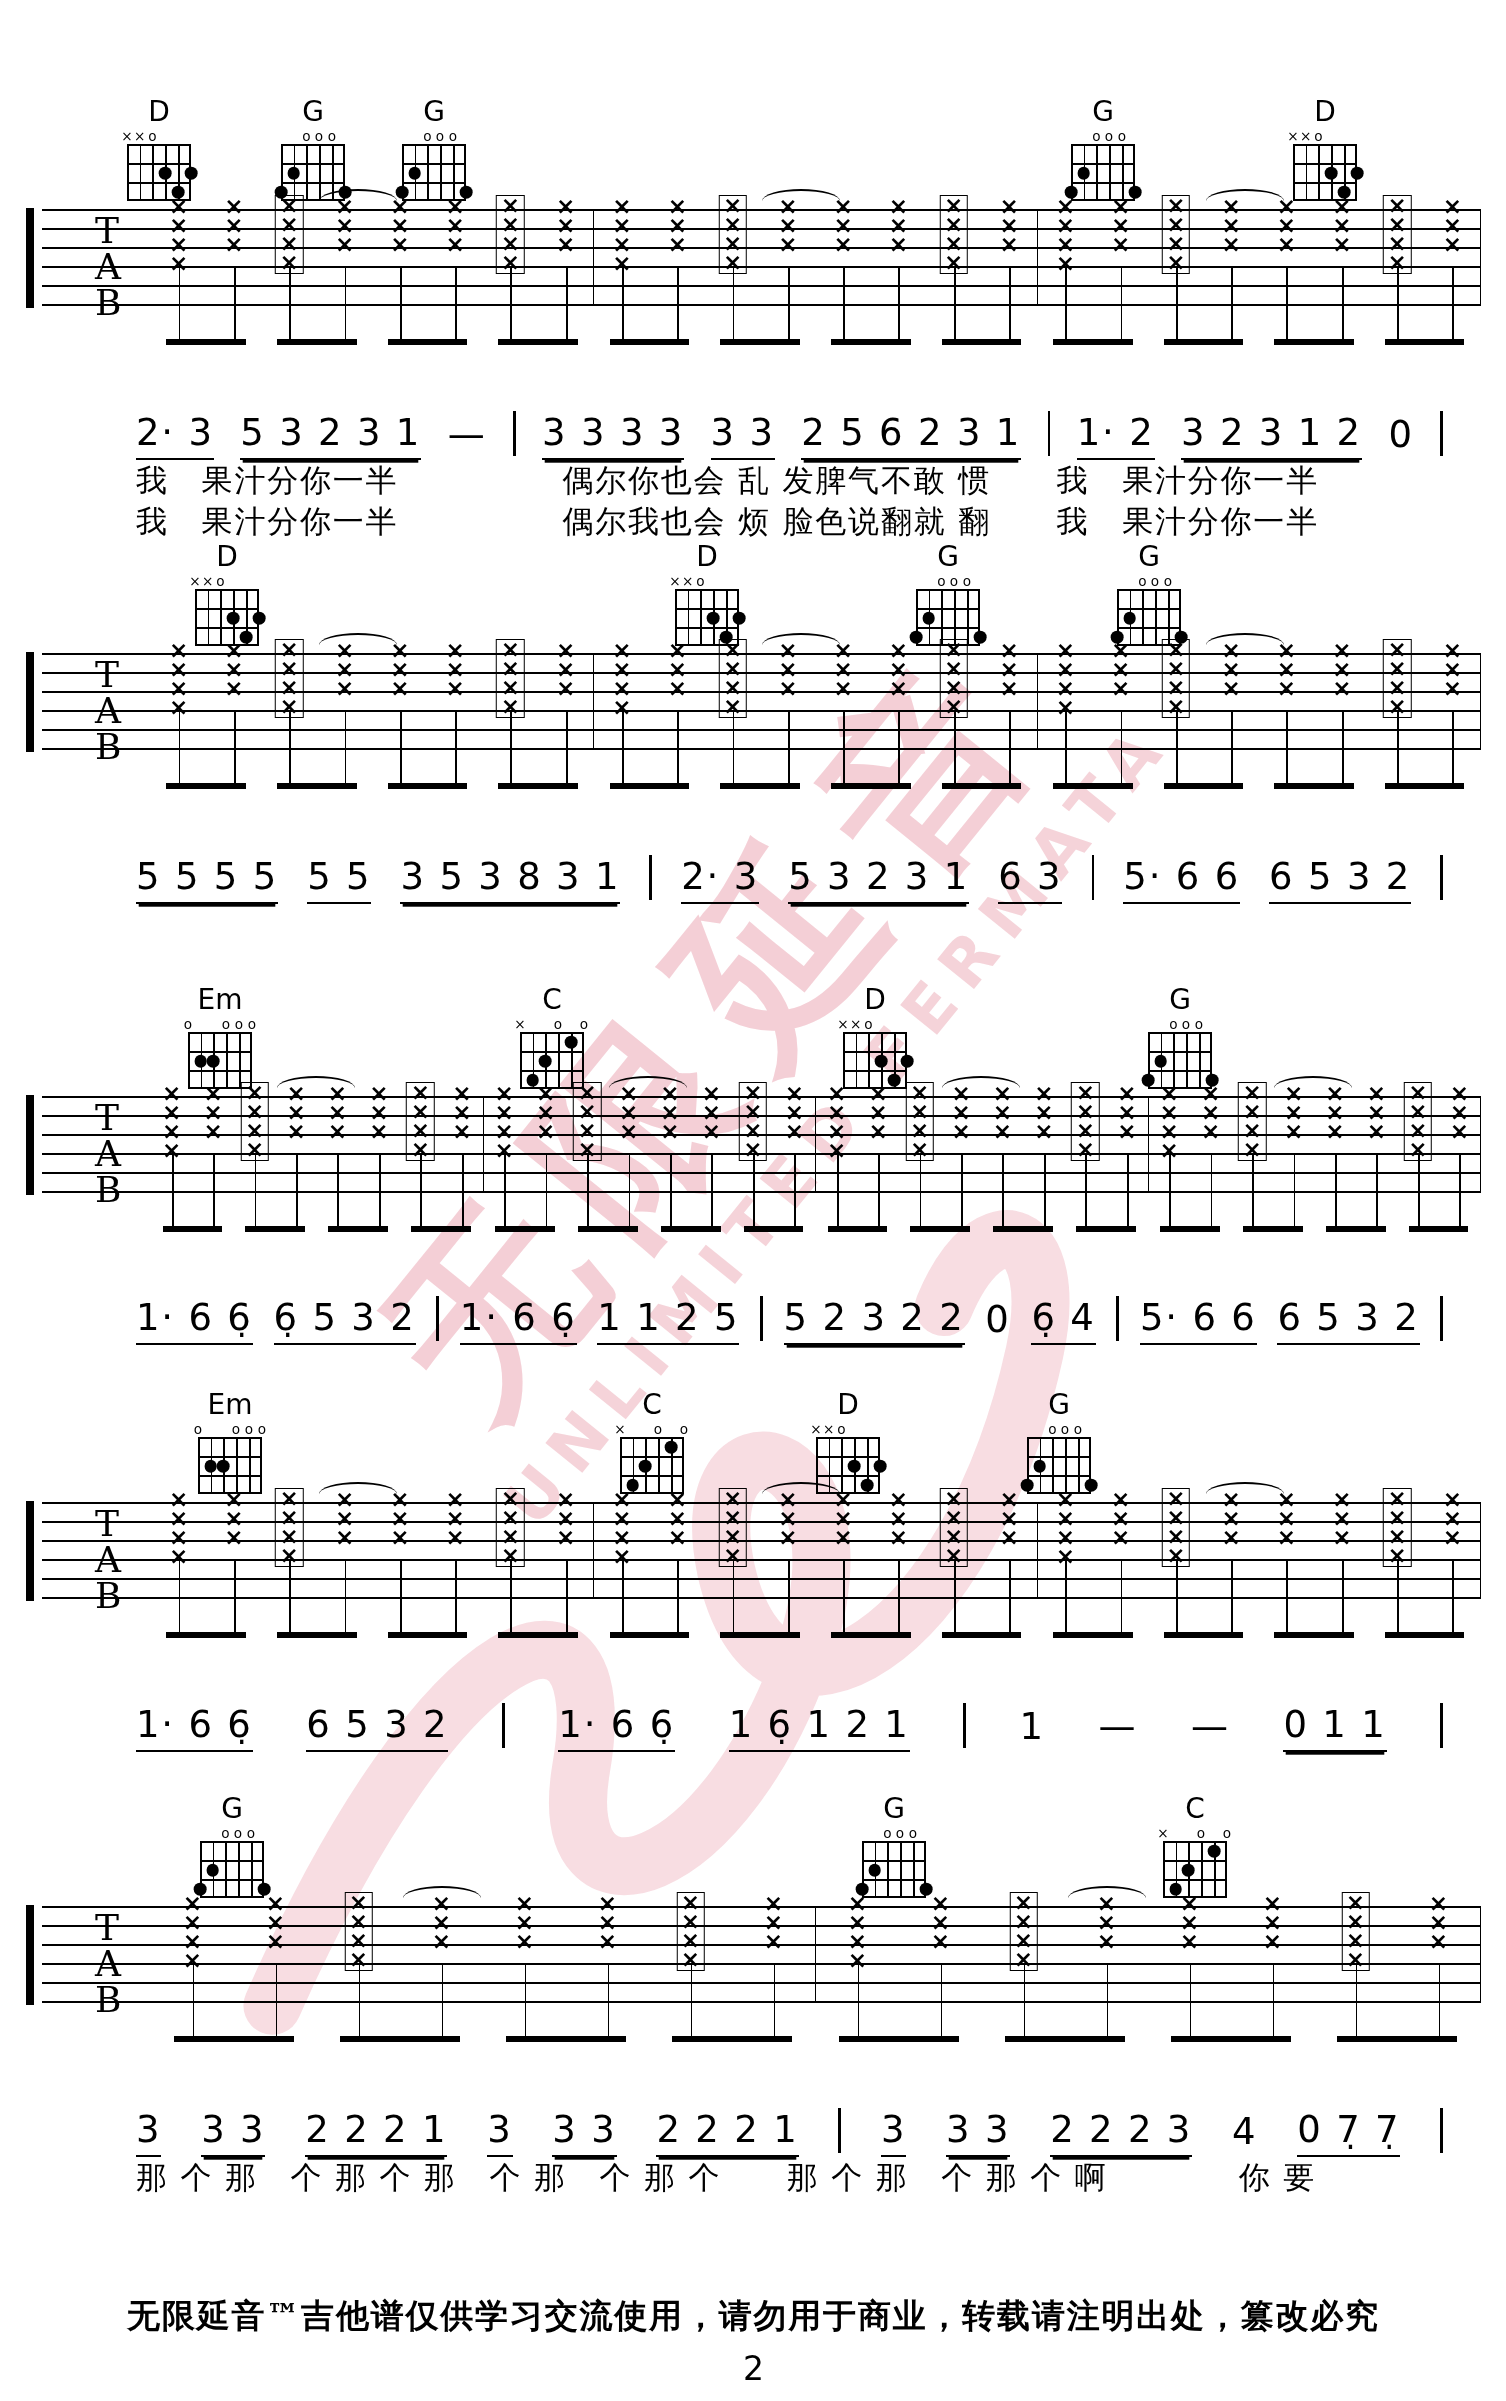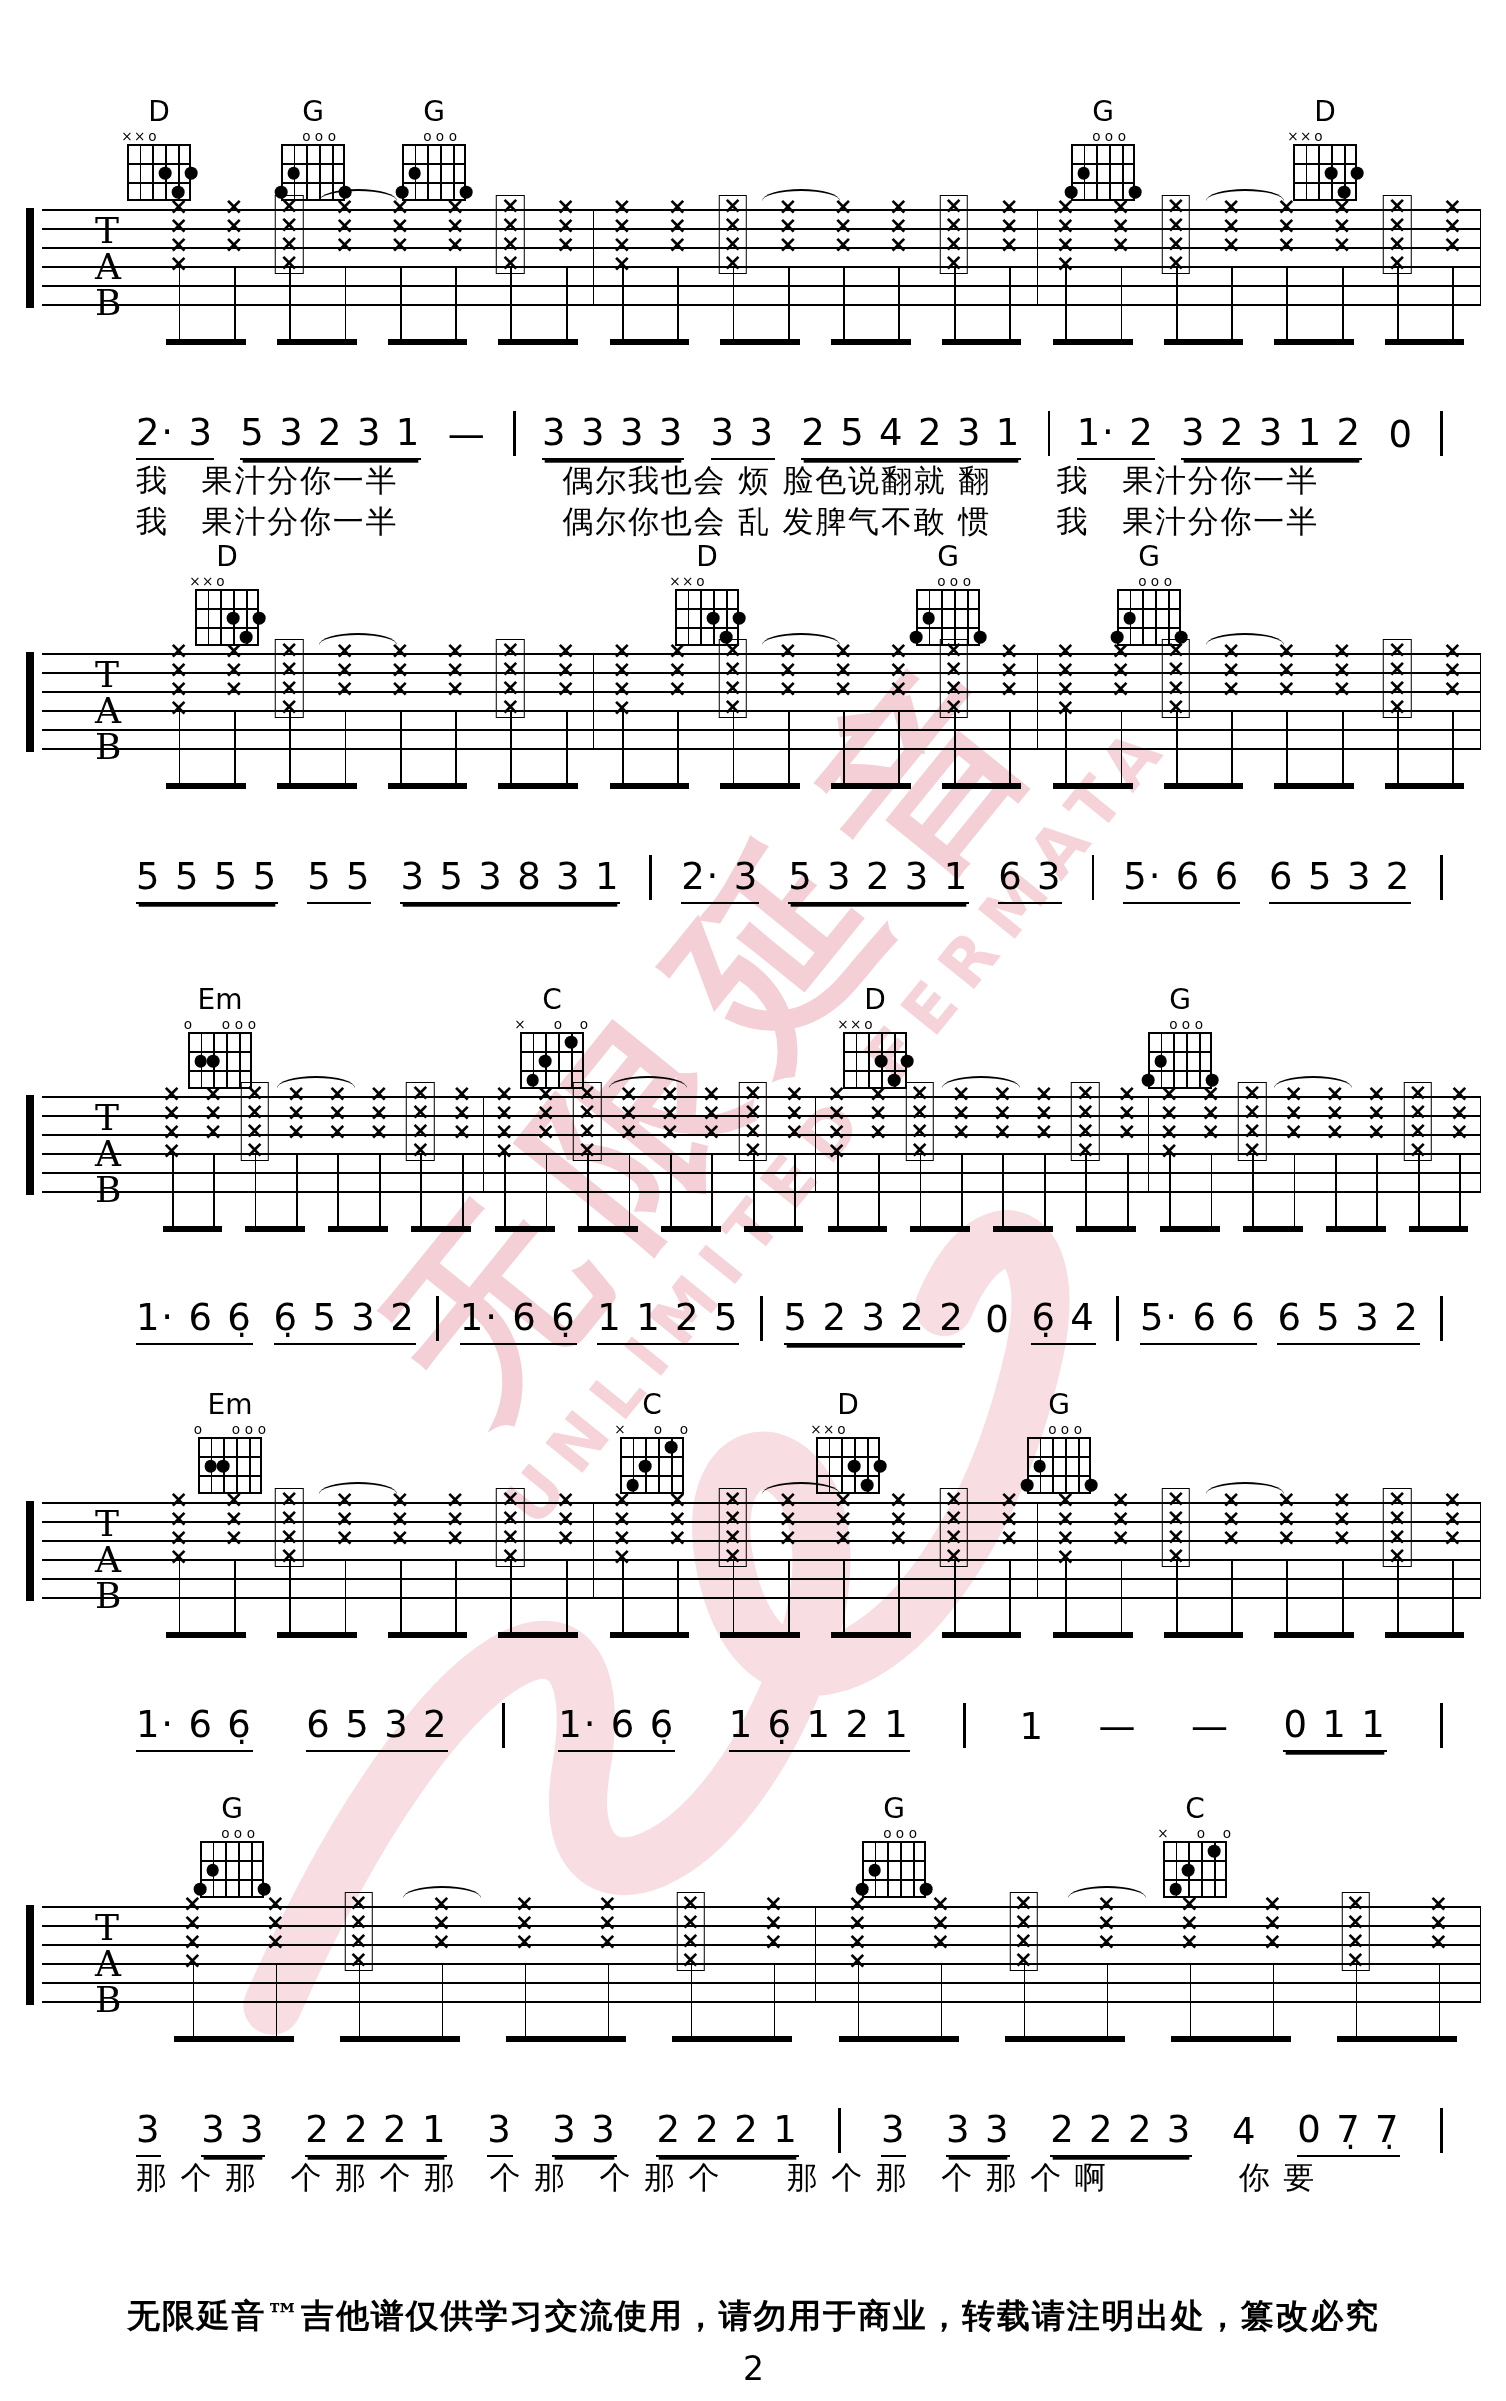"2 5 4 2 3" div.tok { text: 4 -> 6 }
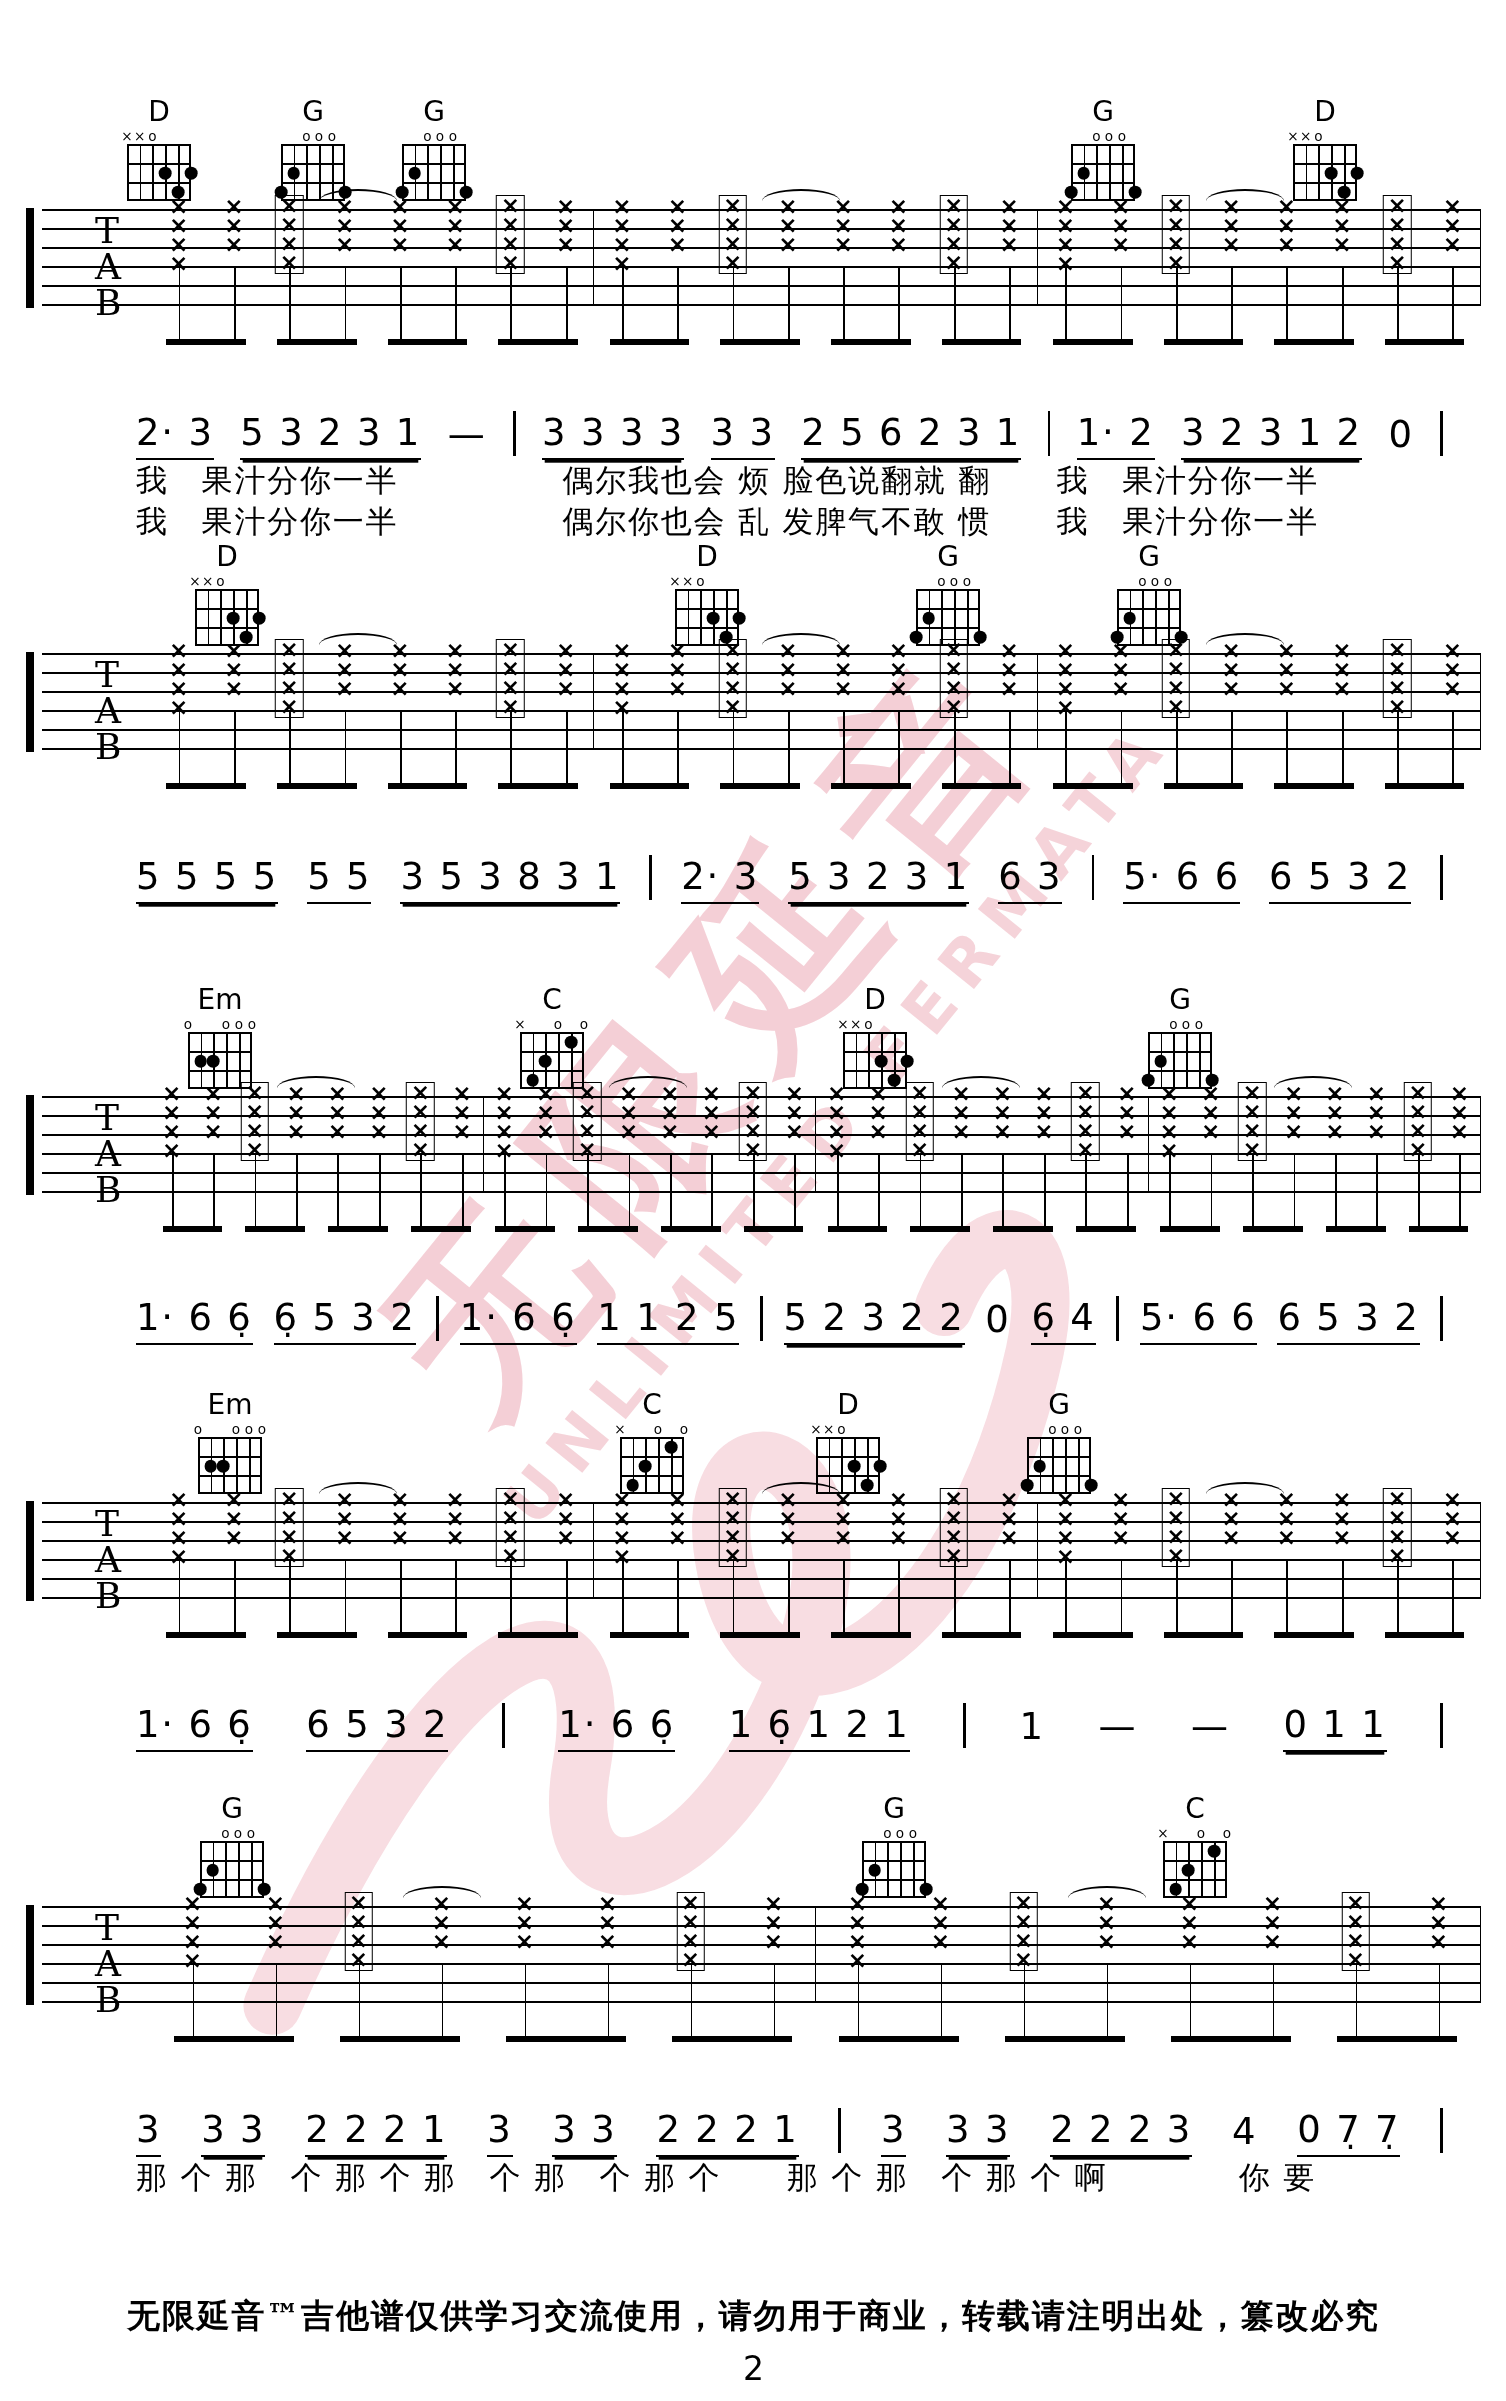"我 果汁分你一半 偶尔我也会 烦 脸色说翻就" div.lrow { order: before "我 果汁分你一半 偶尔你也会 乱 发脾气不敢" -> after "我 果汁分你一半 偶尔你也会 乱 发脾气不敢" }
